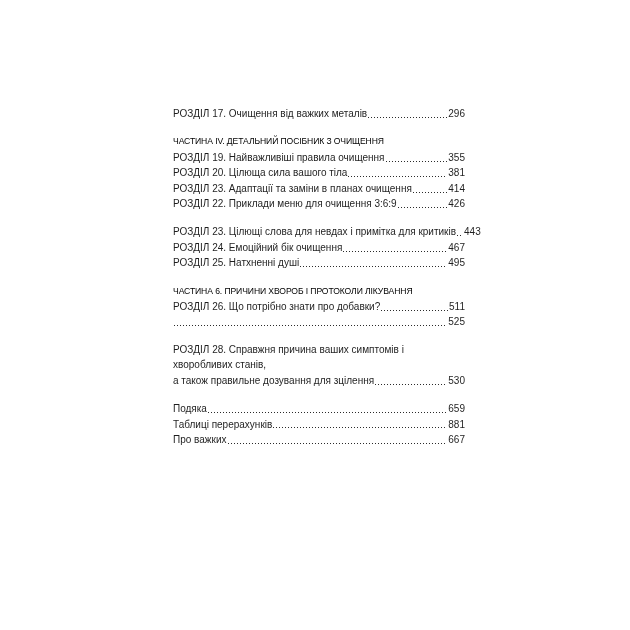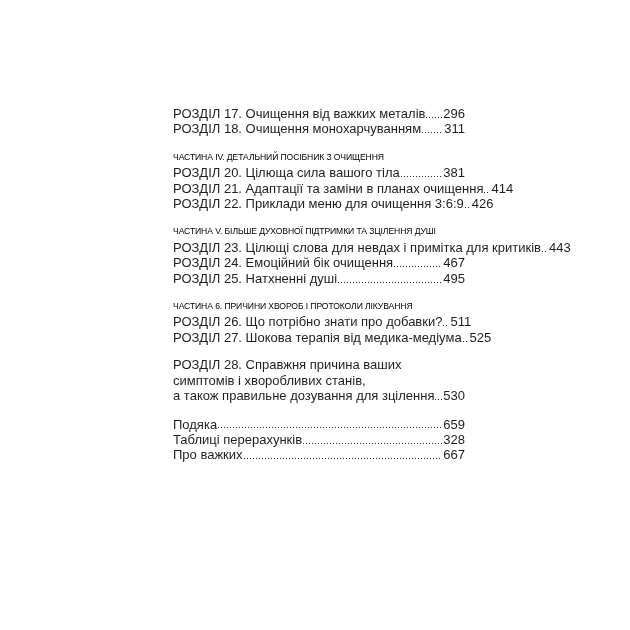"РОЗДІЛ 17. Очищення від важких" .toc-row { font-size: 13px -> 10px }
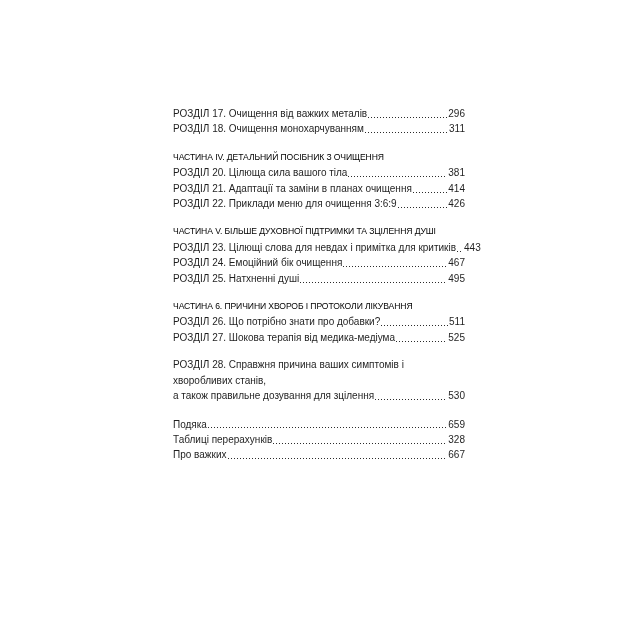"РОЗДІЛ 18. Очищення монохарчуванням" div.toc-row { html: <div> <span>РОЗДІЛ 18. Очищення монохарчуванням</span> <span></span> <span>311</span> </div> -> none }
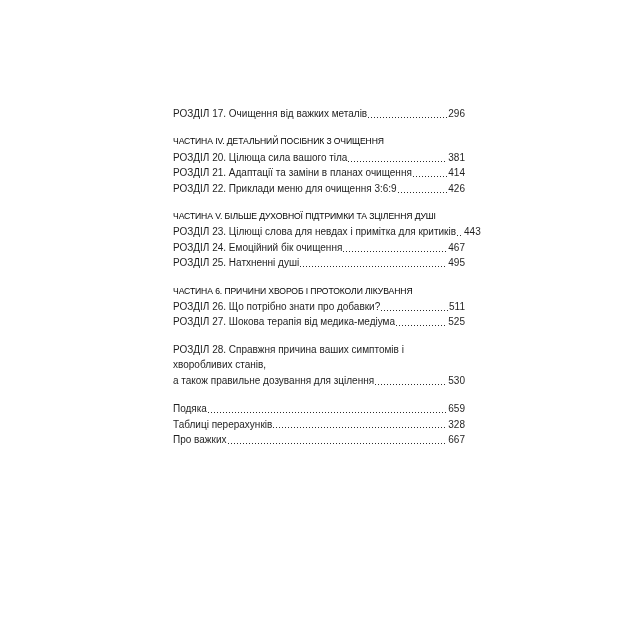"РОЗДІЛ 19. Найважливіші правила очищення" div.toc-row { html: none -> <div> <span>РОЗДІЛ 19. Найважливіші правила очищення</span> <span></span> <span>355</span> </div> }
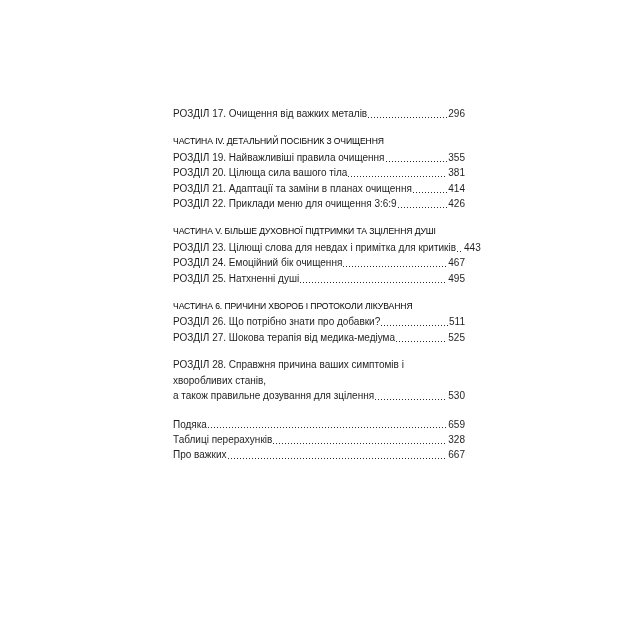"РОЗДІЛ 21. Адаптації та заміни" span.toc-label { text: 21 -> 23 }
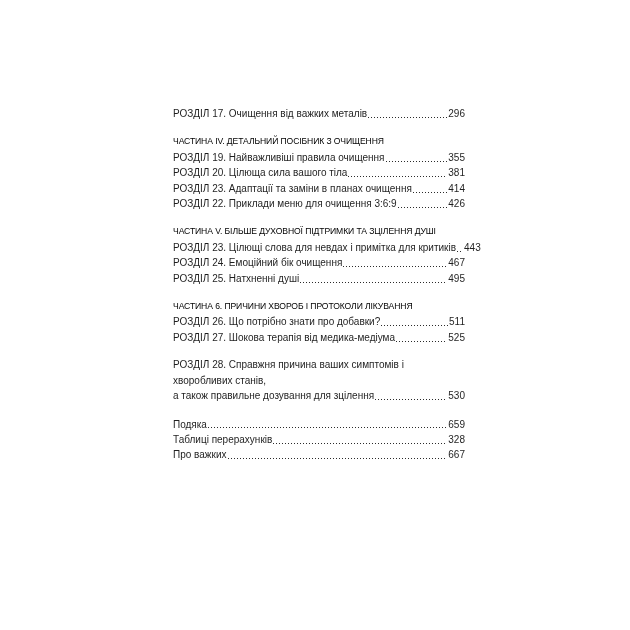"ЧАСТИНА V. БІЛЬШЕ ДУХОВНОЇ ПІДТРИМКИ" div.toc-heading { html: <div>ЧАСТИНА V. БІЛЬШЕ ДУХОВНОЇ ПІДТРИМКИ ТА ЗЦІЛЕННЯ ДУШІ</div> -> none }
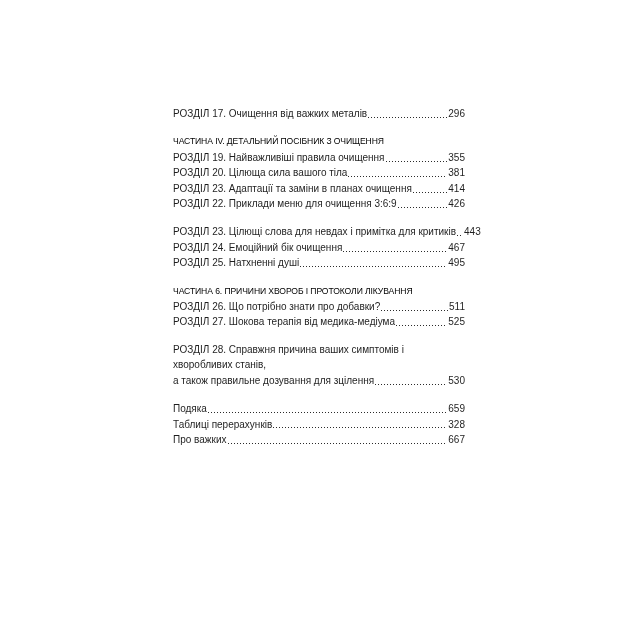"РОЗДІЛ 27. Шокова терапія від" span.toc-label { html: <span>РОЗДІЛ 27. Шокова терапія від медика-медіума</span> -> none }
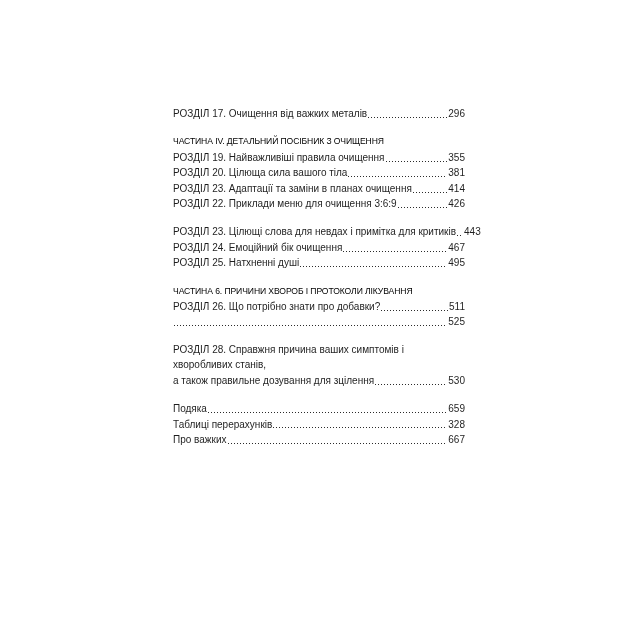"328" span.toc-page { text: 328 -> 881 }
